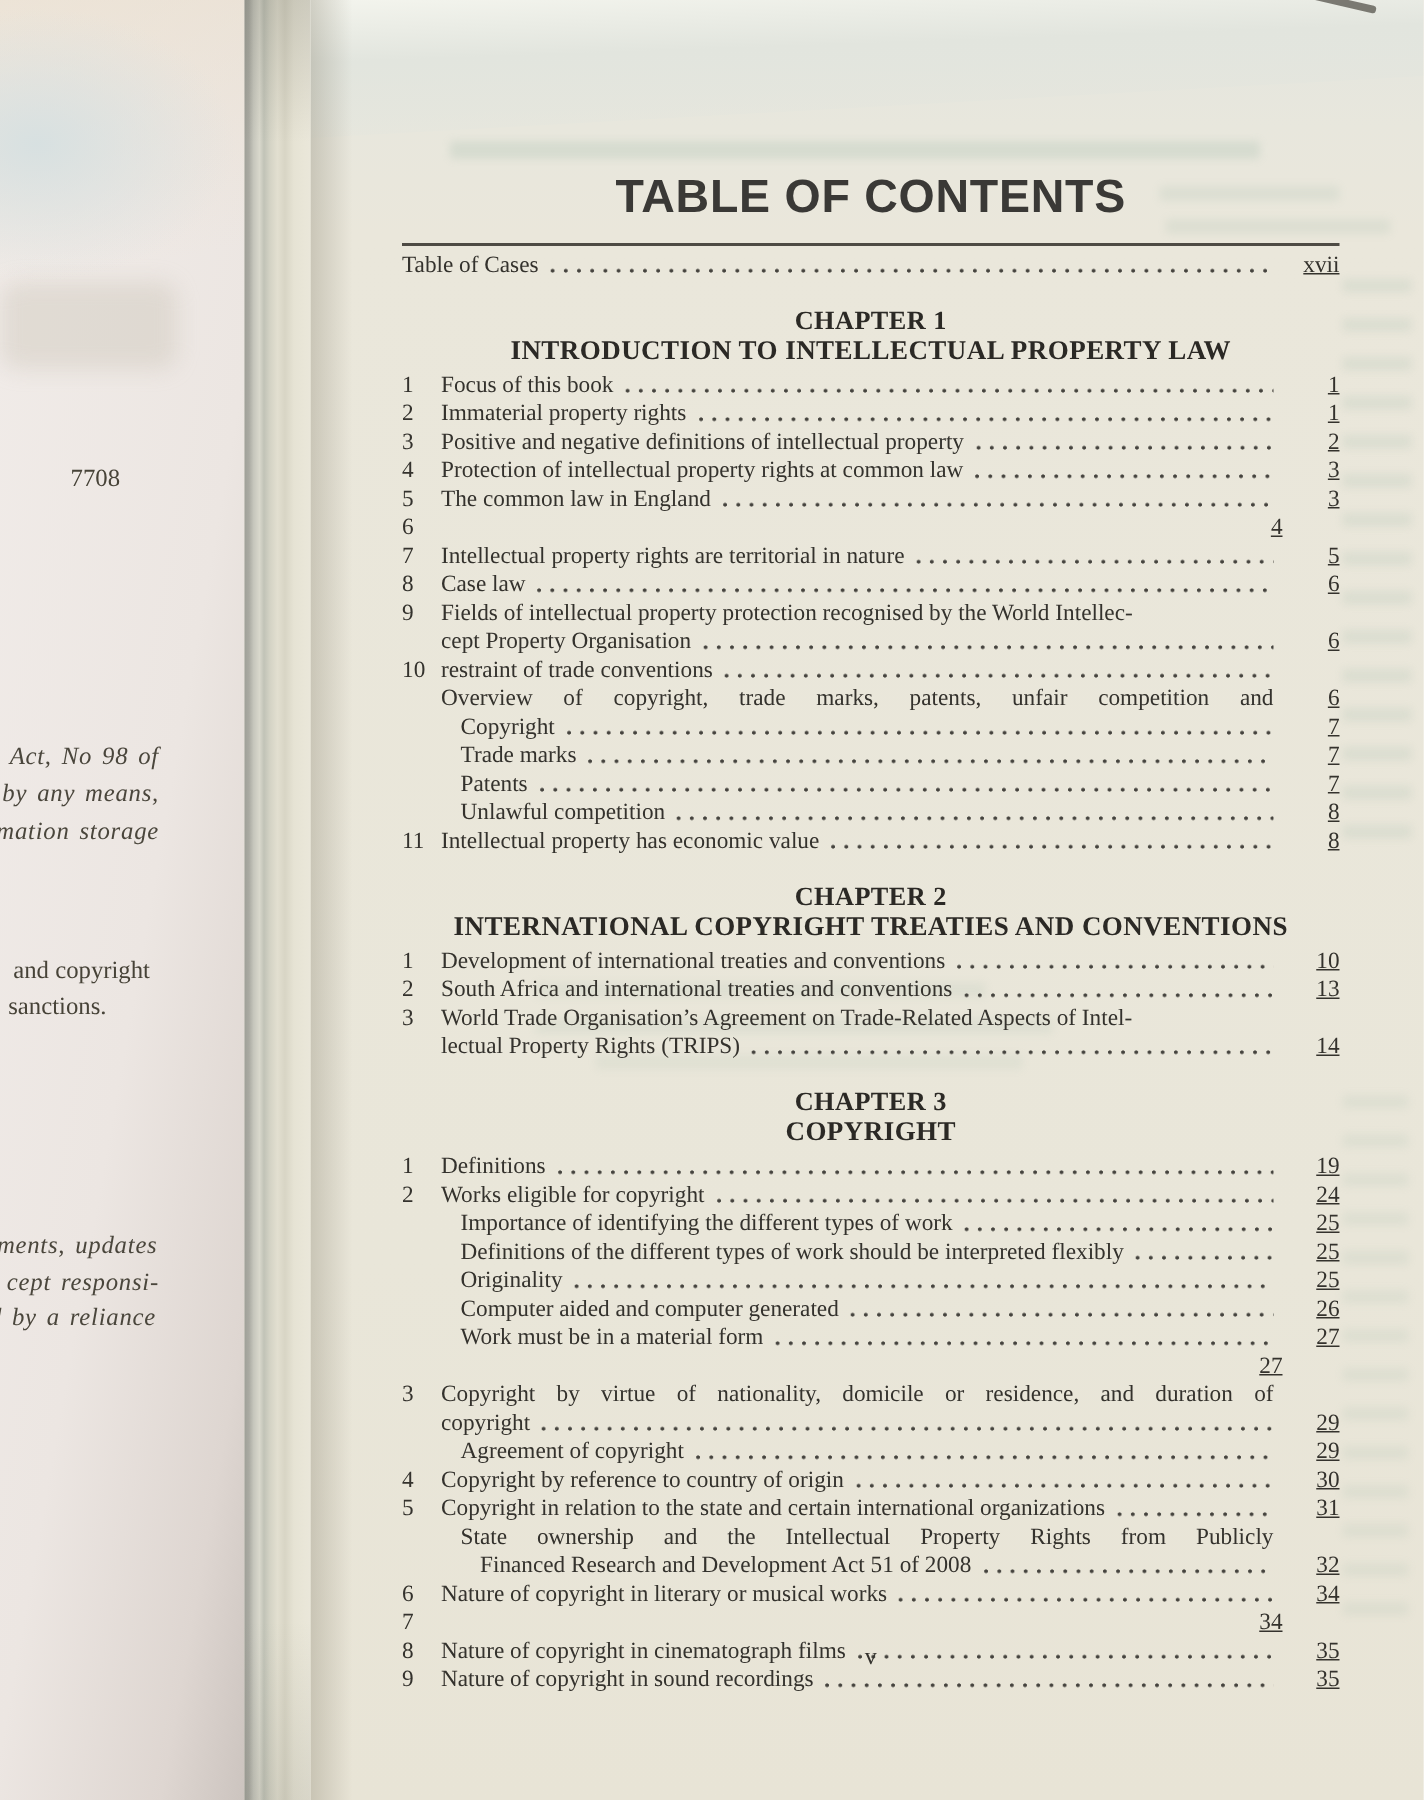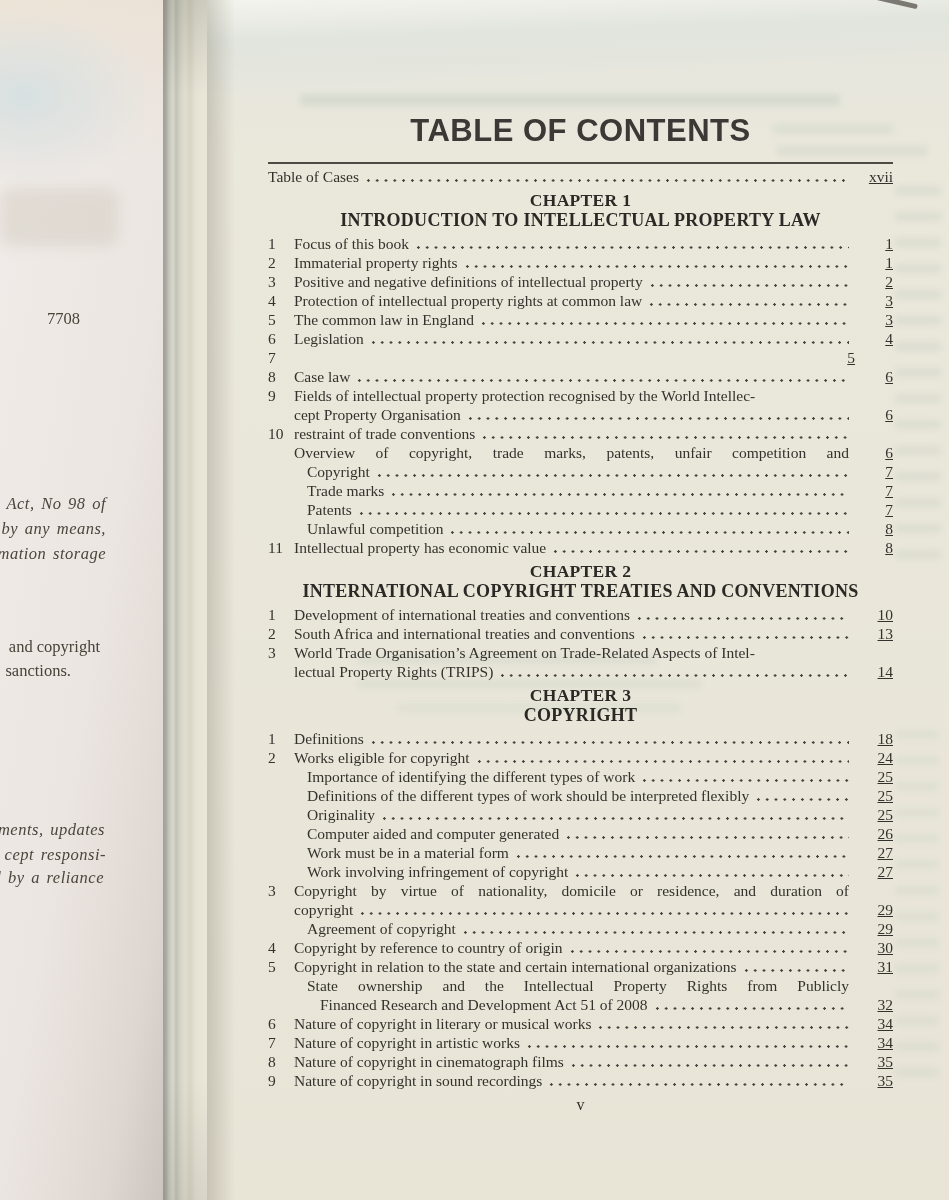"CHAPTER 1" .chap-h { margin-top: 4px -> 17px }
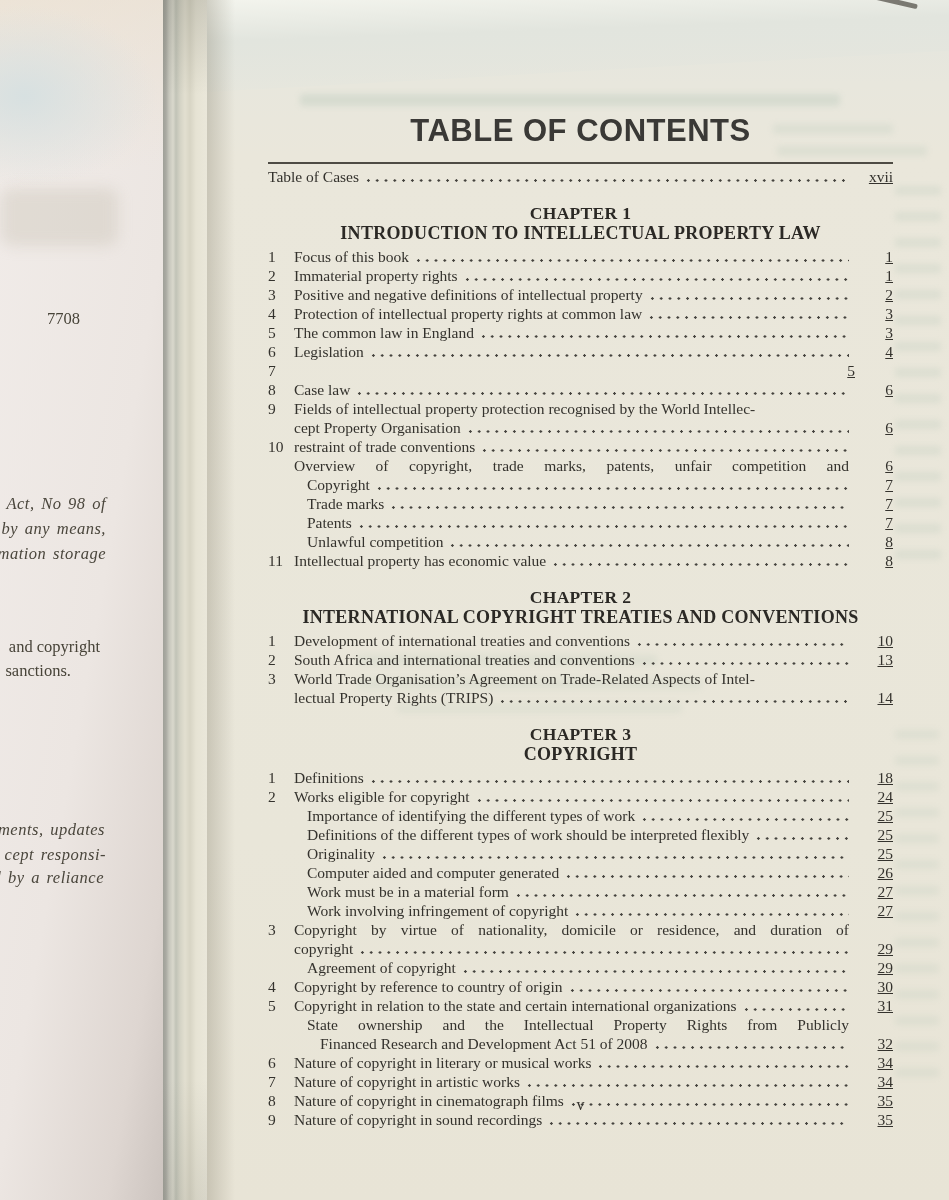"Legislation" div.lines { html: <div> <div> <span>Legislation</span> <span></span> </div> </div> -> none }
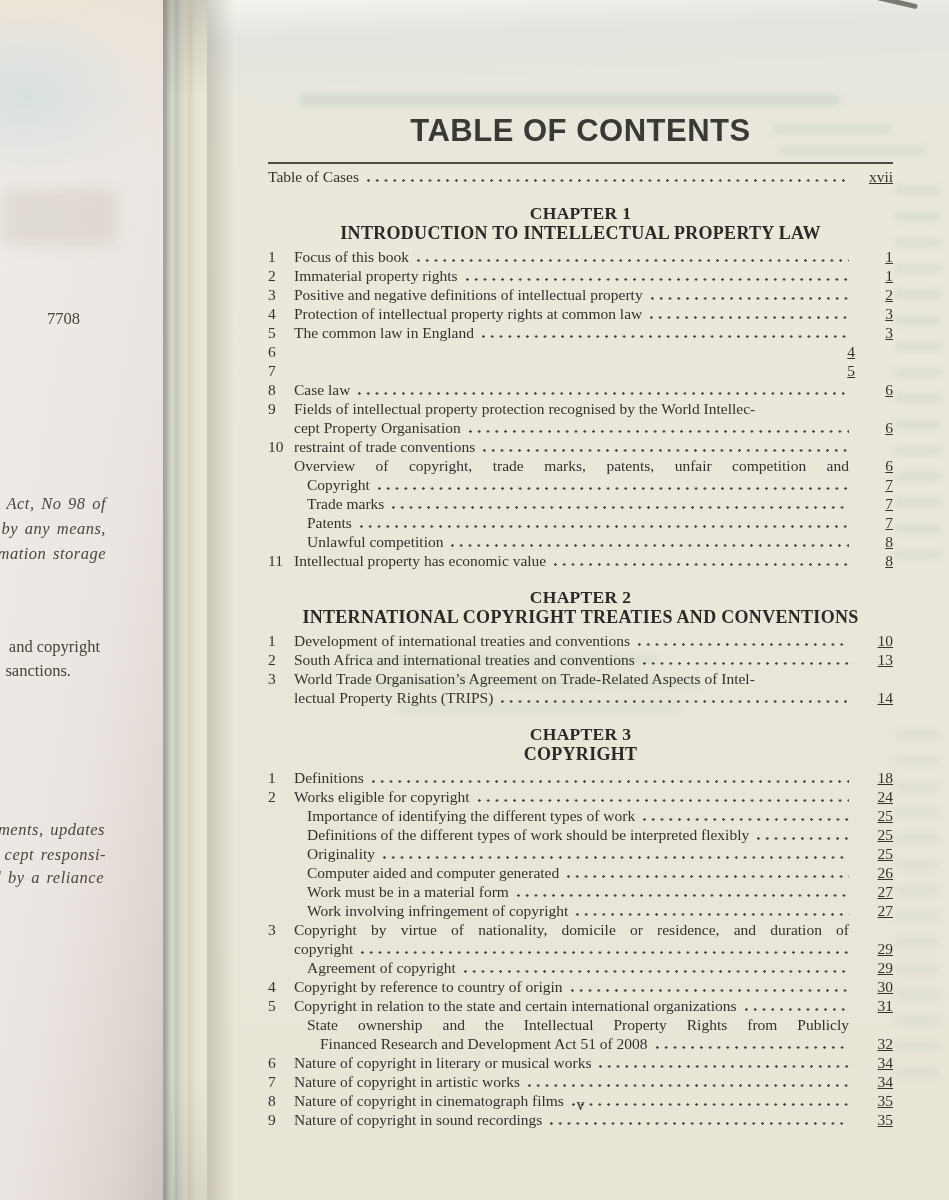"Intellectual property rights are" div.lines { html: none -> <div> <div> <span>Intellectual property rights are territorial in nature</span> <span></span> </div> </div> }
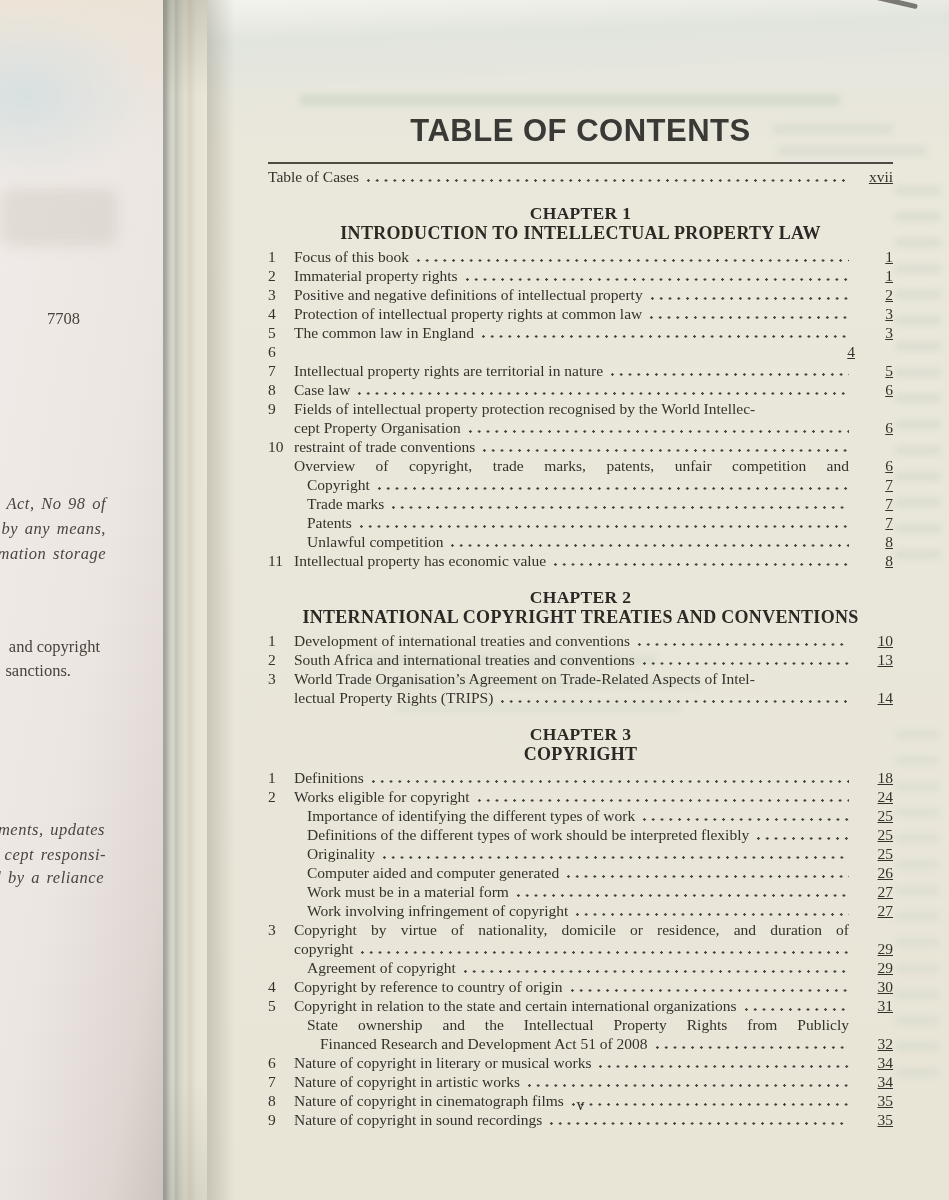"18" span.pg { text: 18 -> 19 }
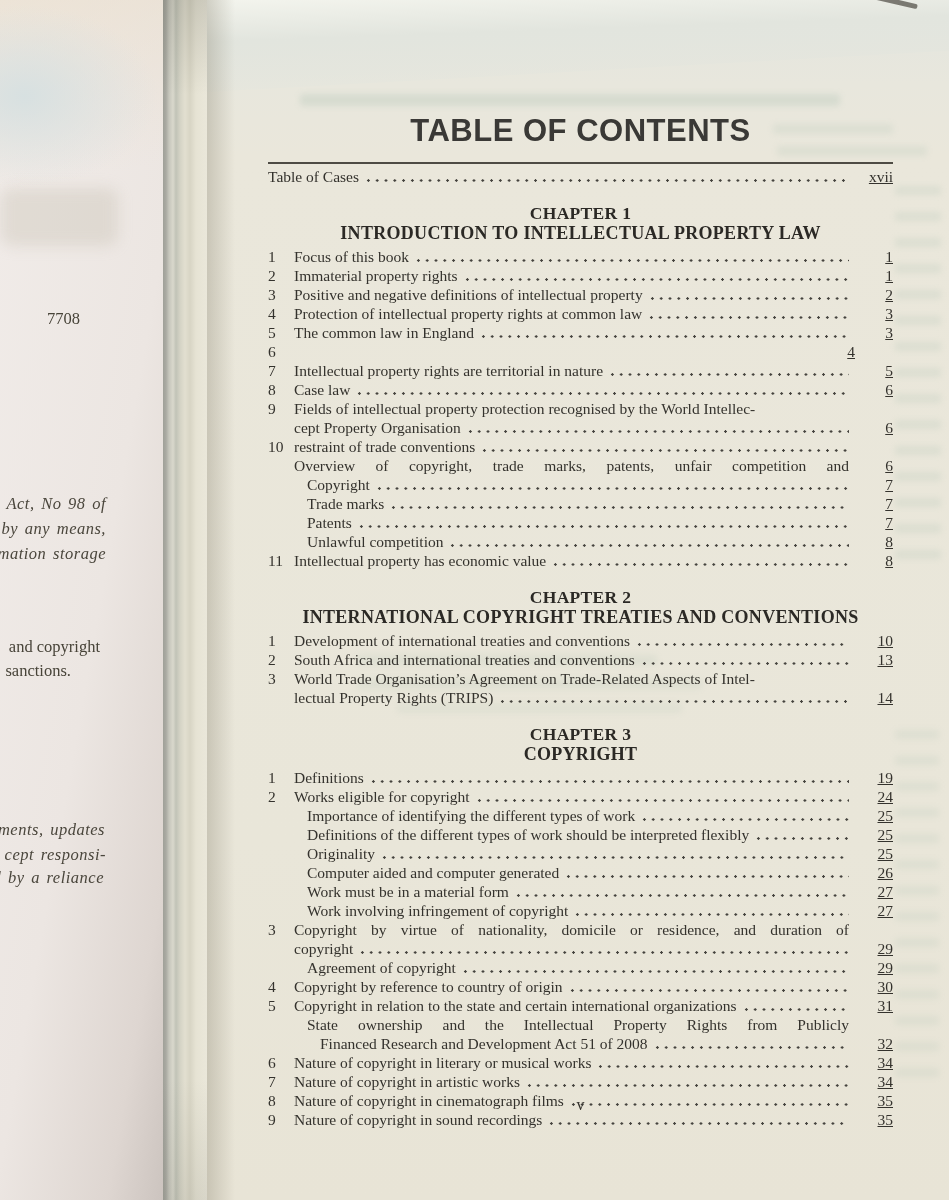"Work involving infringement of copyright" div.lines { html: <div> <div> <span>Work involving infringement of copyright</span> <span></span> </div> </div> -> none }
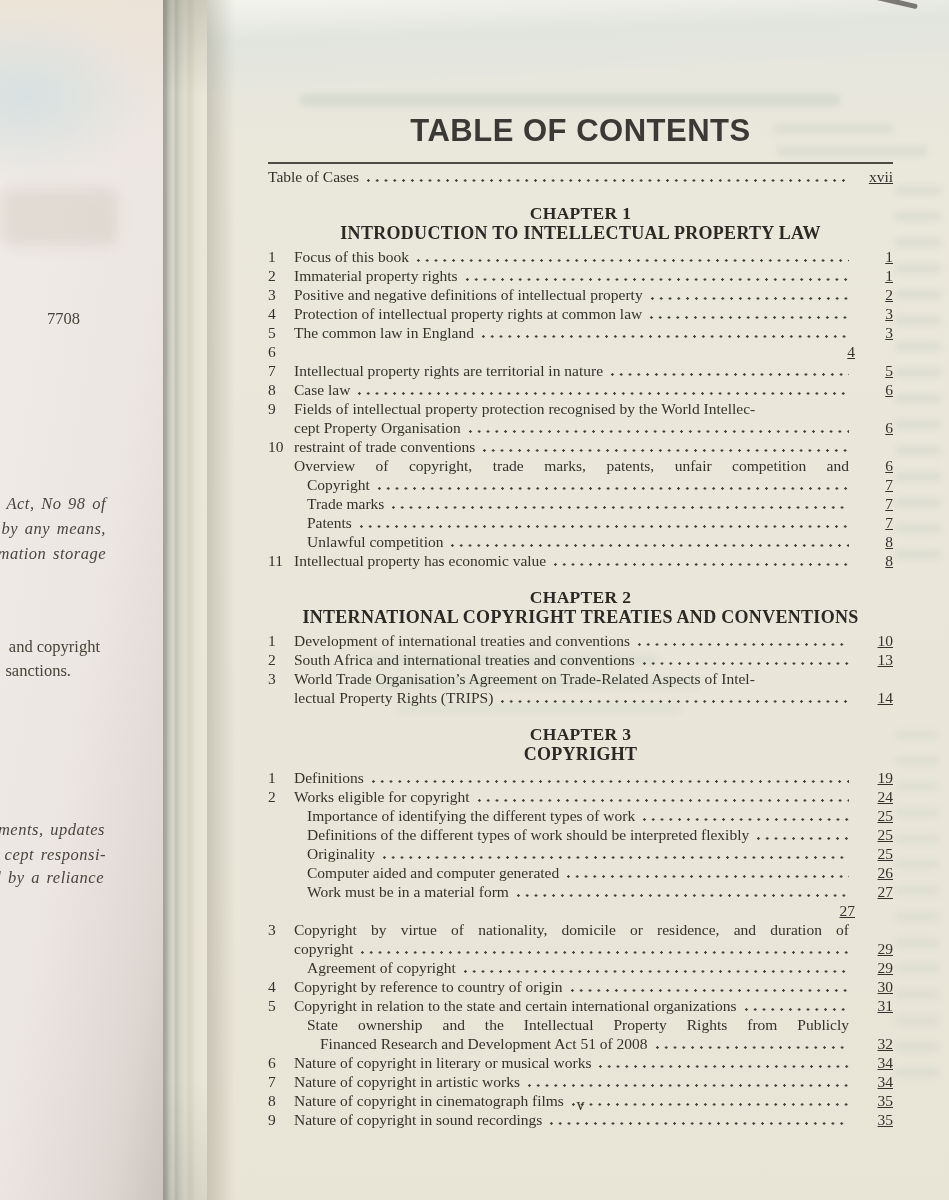"Nature of copyright in artistic" div.lines { html: <div> <div> <span>Nature of copyright in artistic works</span> <span></span> </div> </div> -> none }
